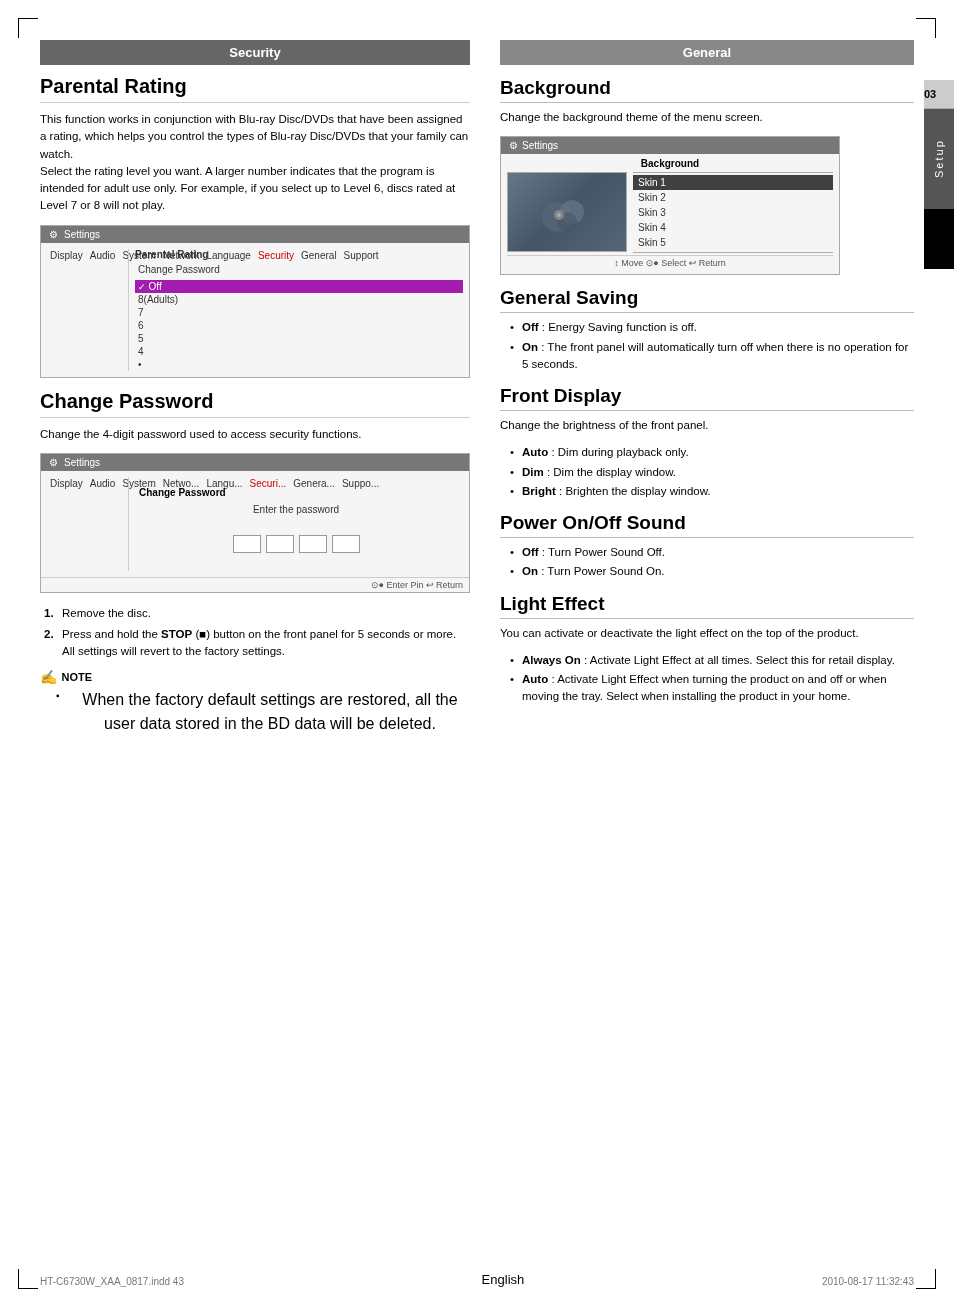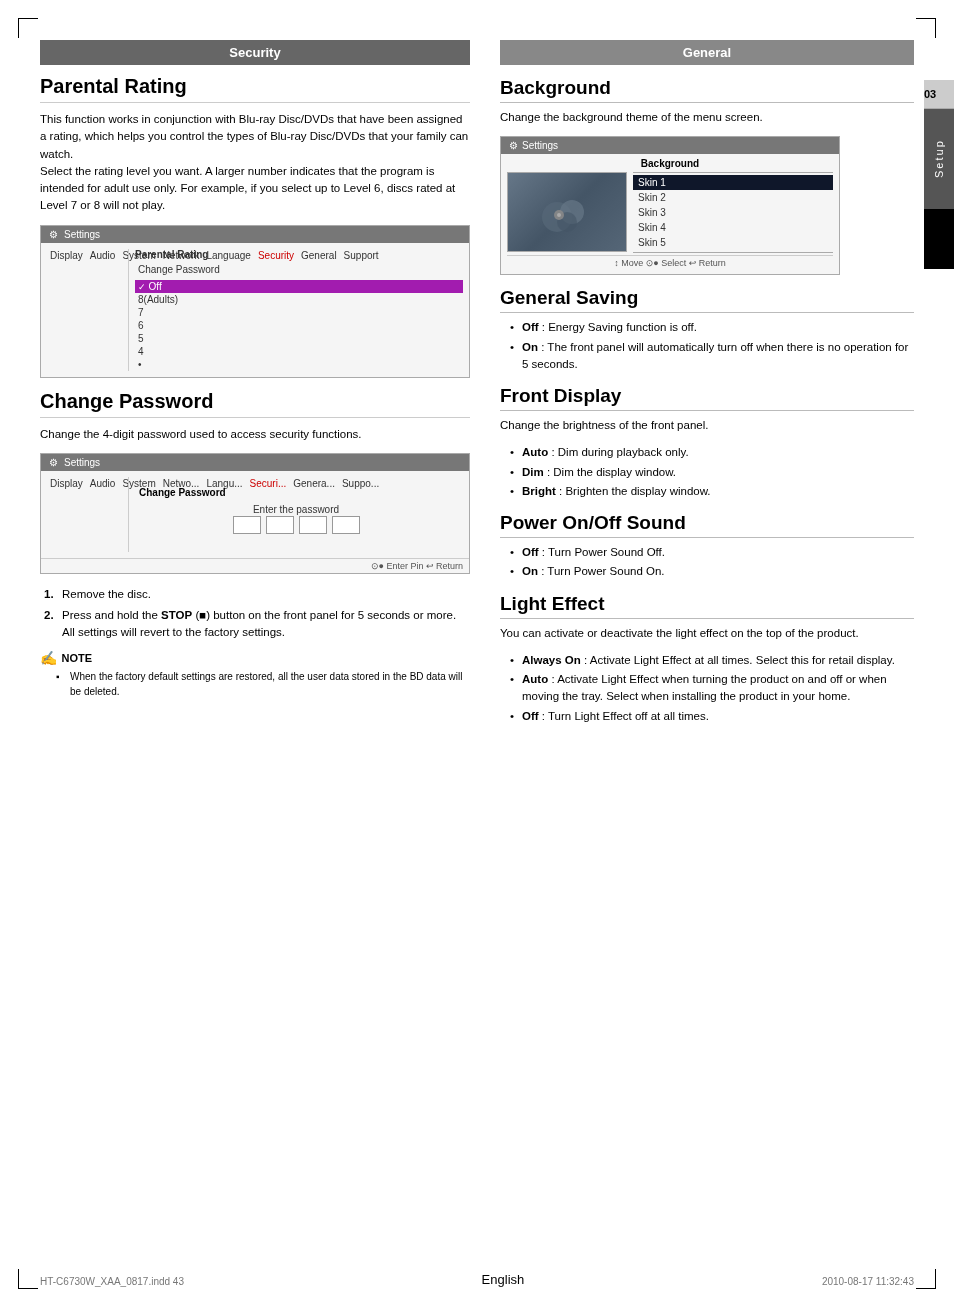"Skin 1" .bg-skin-item.selected { background: #0f172a -> #404040 }
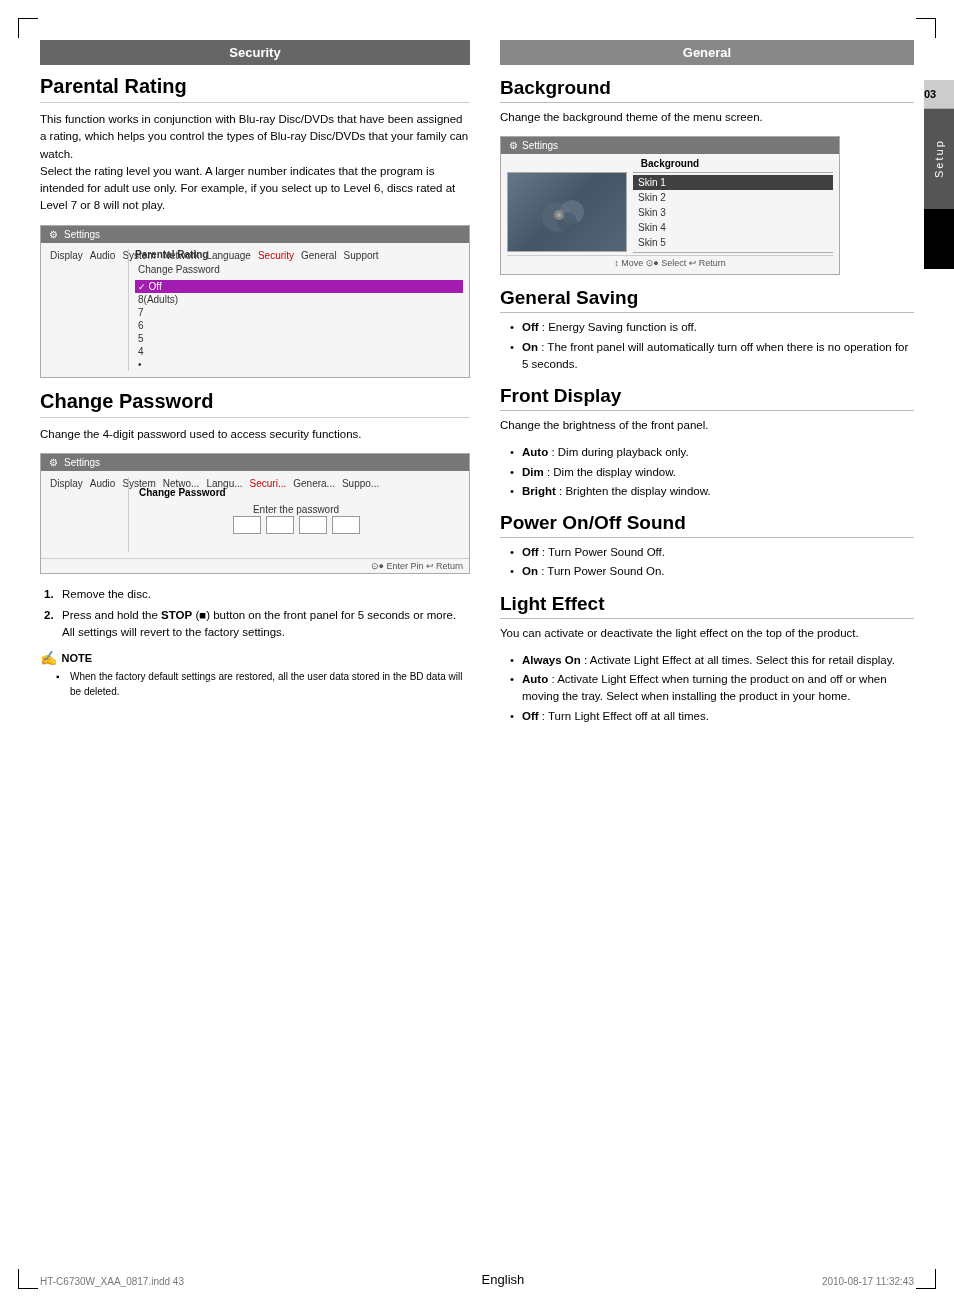"Enter the password" .pw-enter-label { margin-bottom: 1px -> 20px }
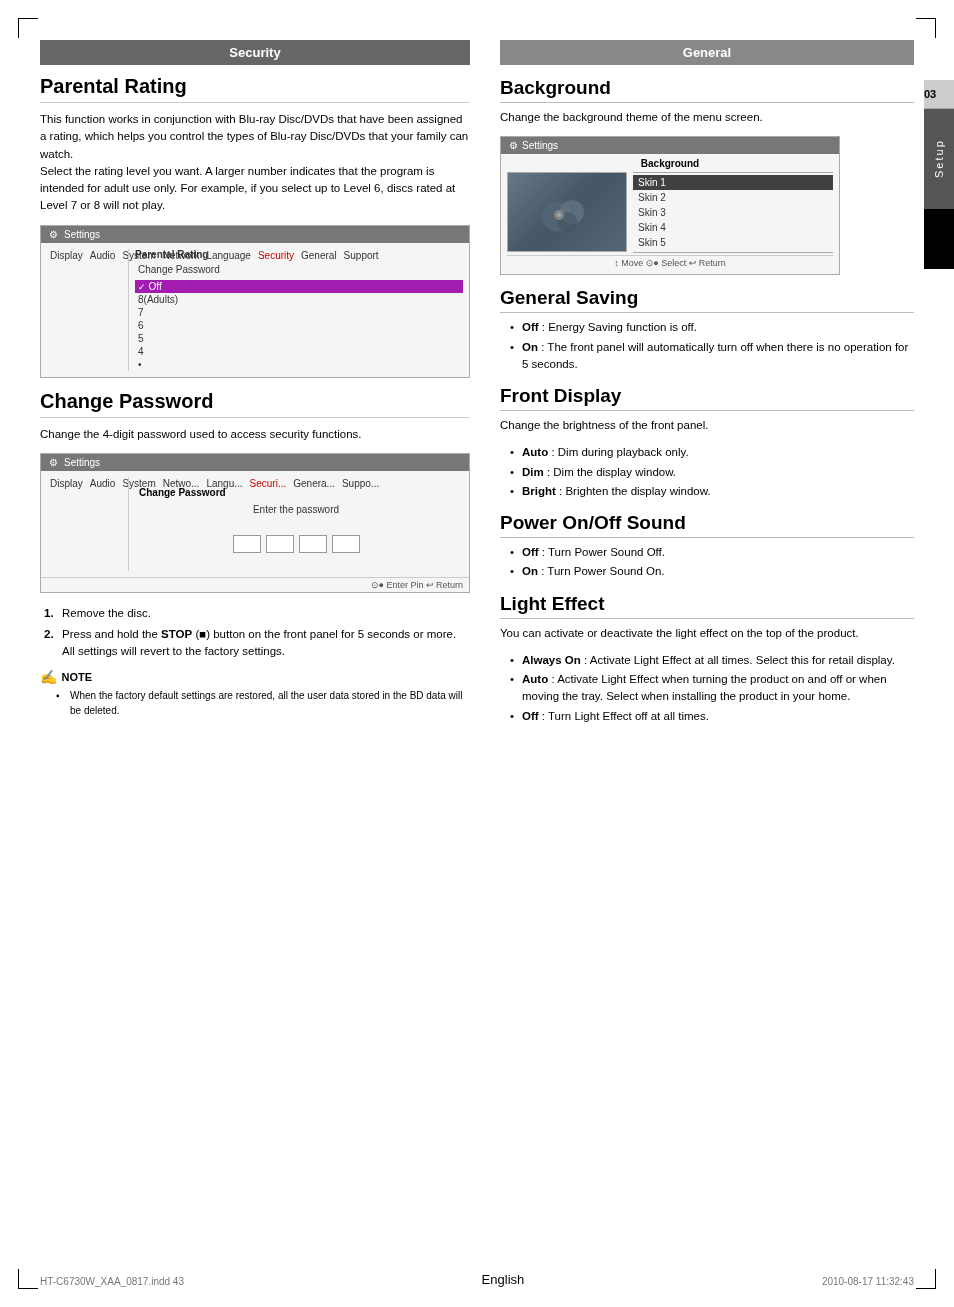"When the factory default settings" .note-item { font-size: 10px -> 16px; text-align: none -> center }
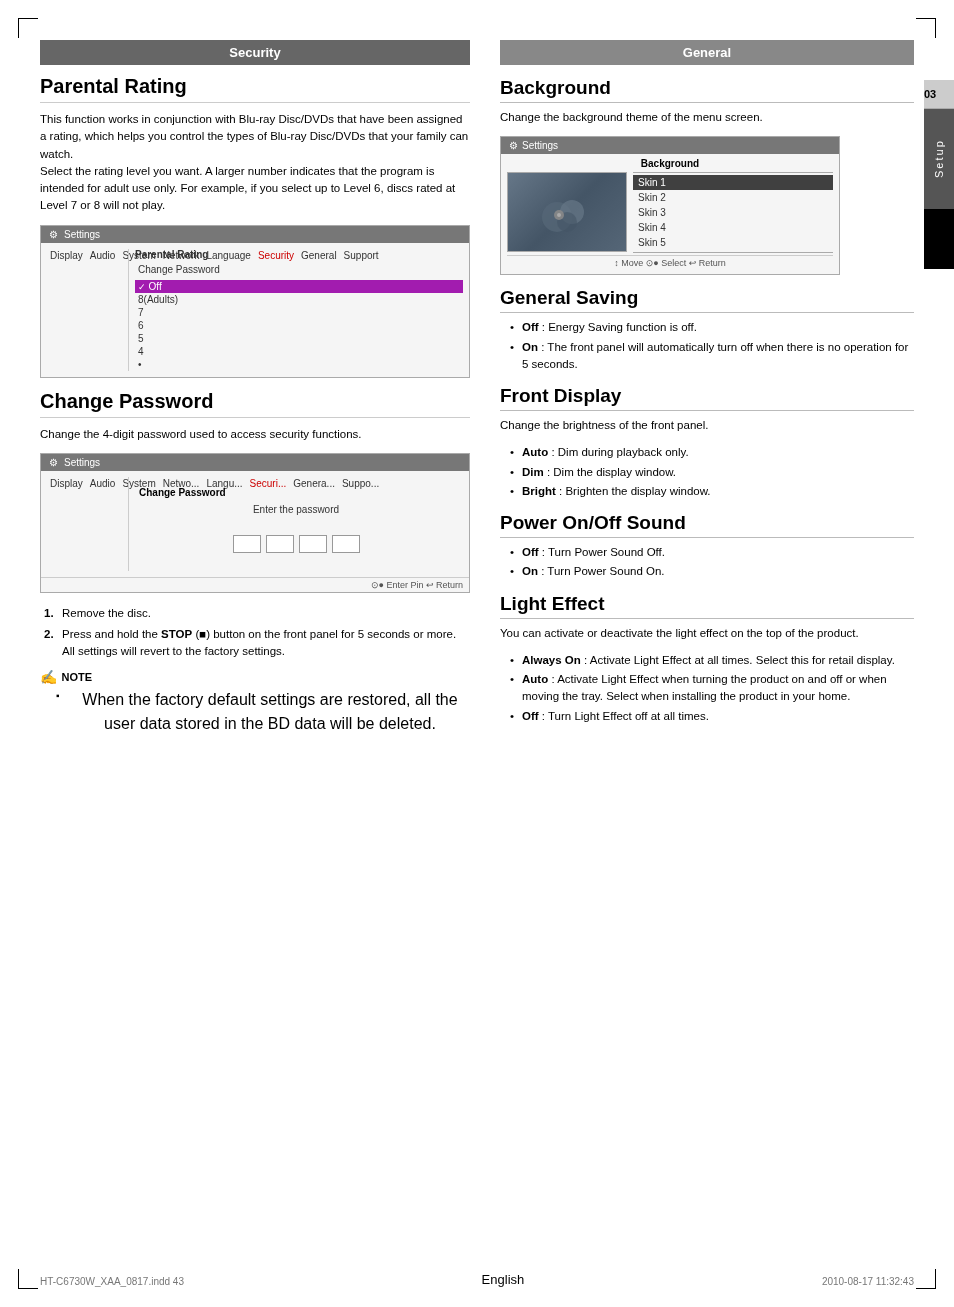"Off : Turn Light Effect" li { html: <li><strong>Off</strong> : Turn Light Effect off at all times.</li> -> none }
